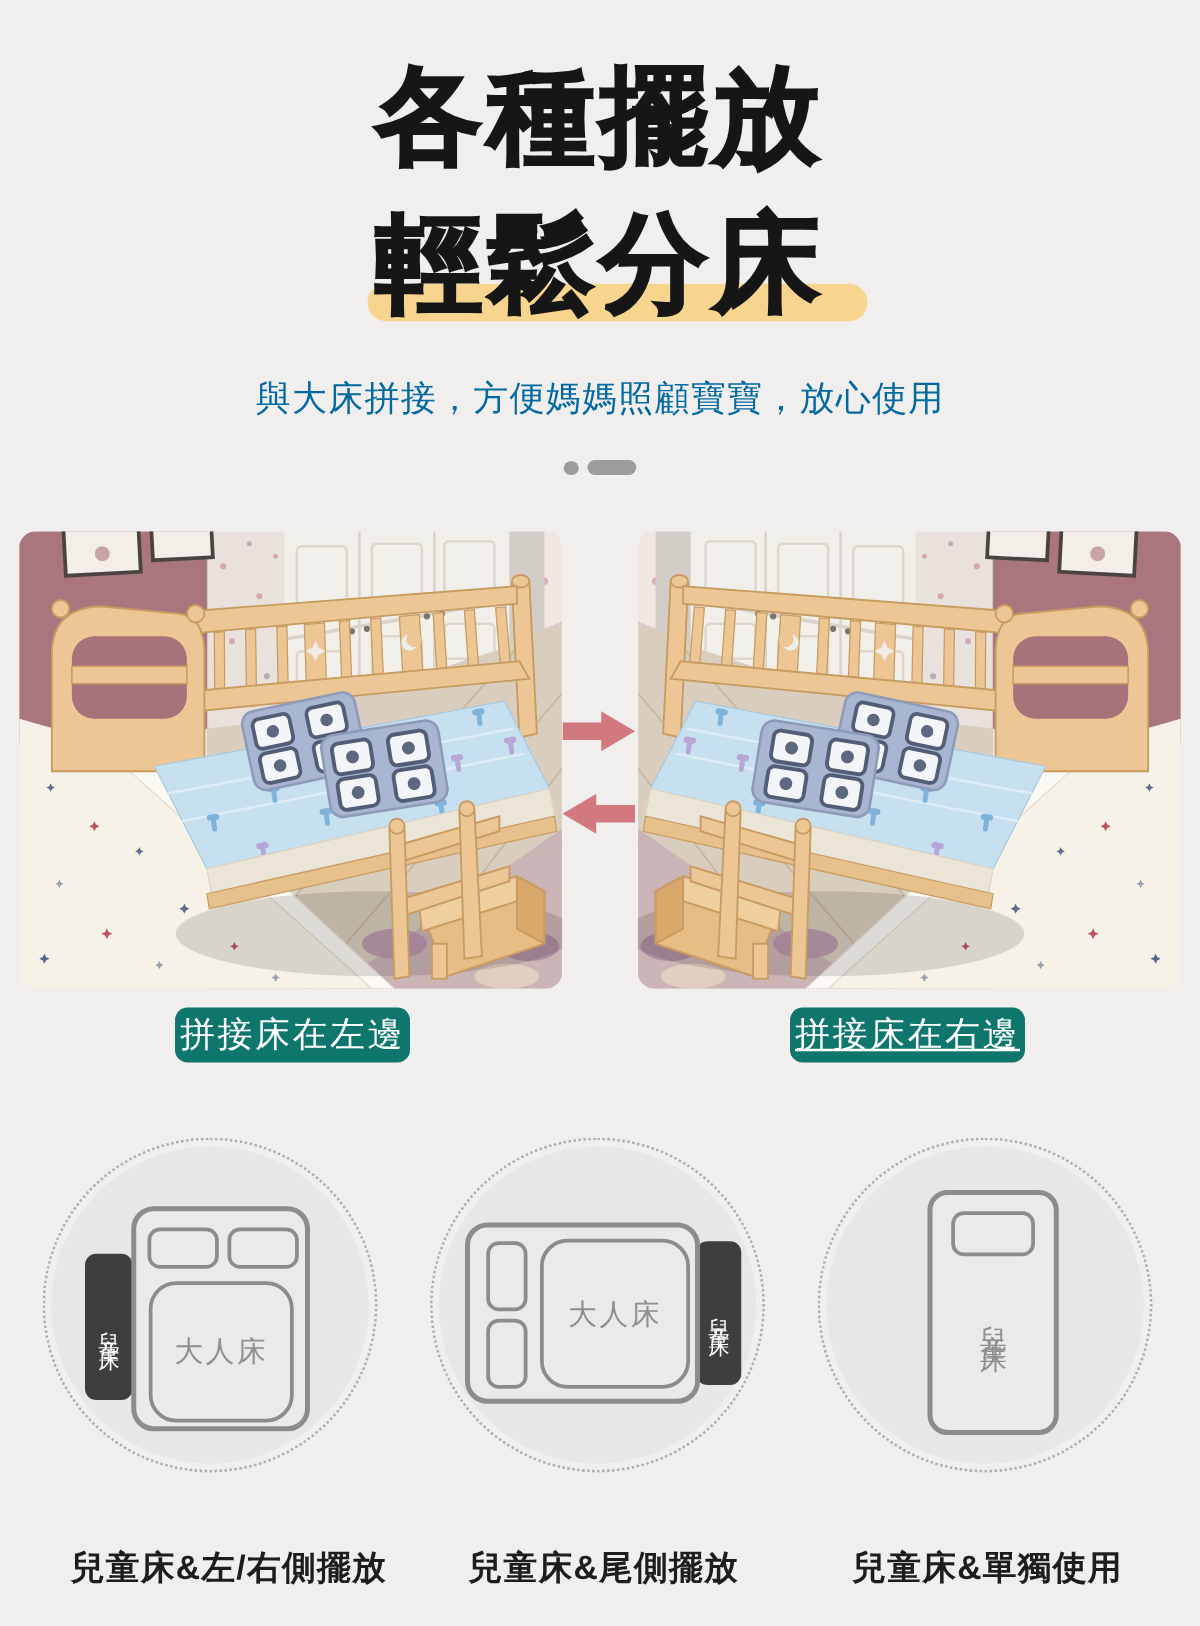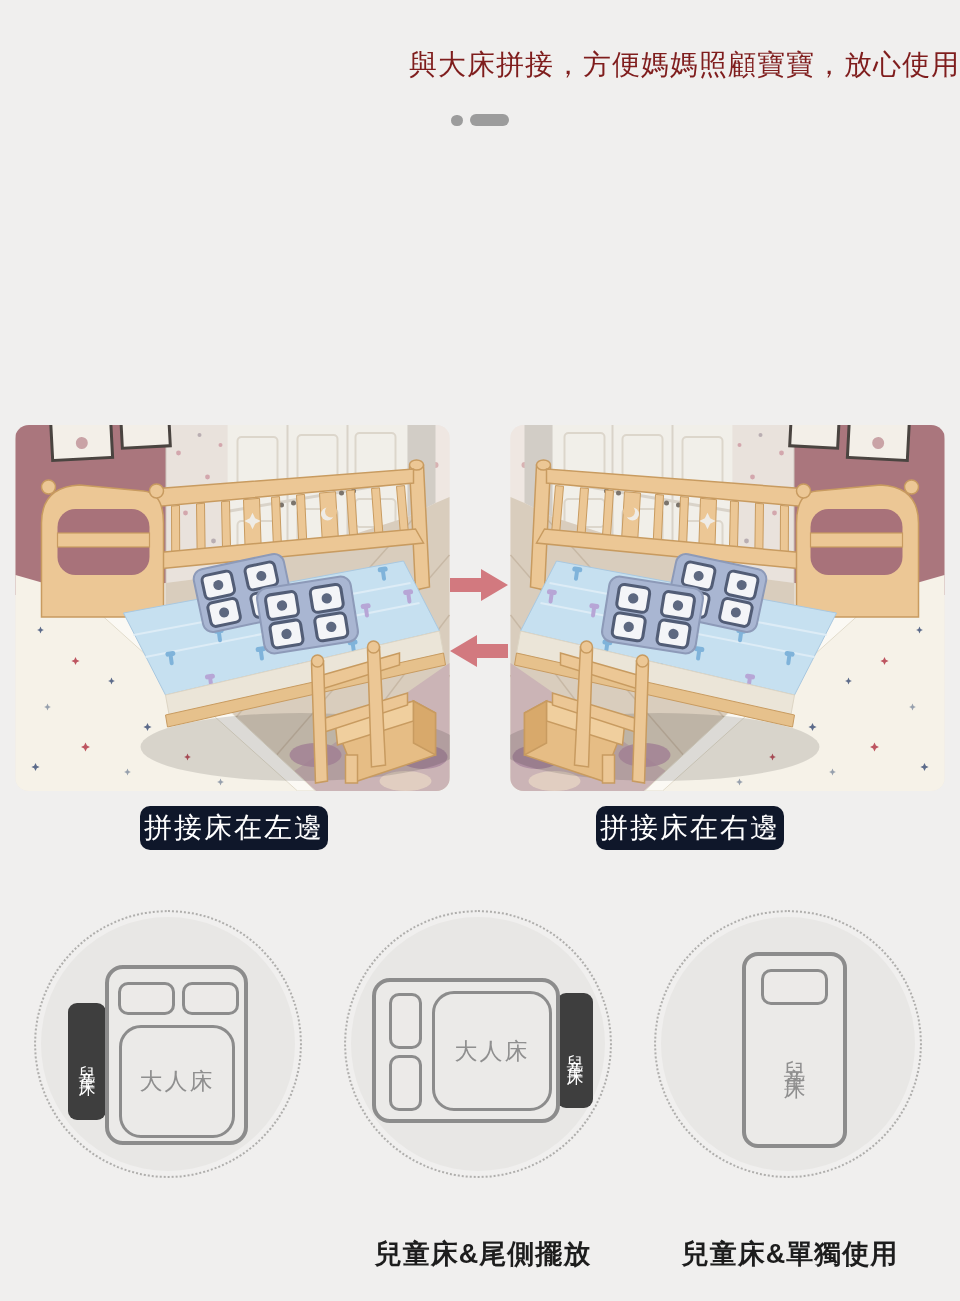"各種擺放" div.title { html: none -> <div> <span>各種擺放</span> <span> <span></span> <span>輕鬆分床</span> </span> </div> }
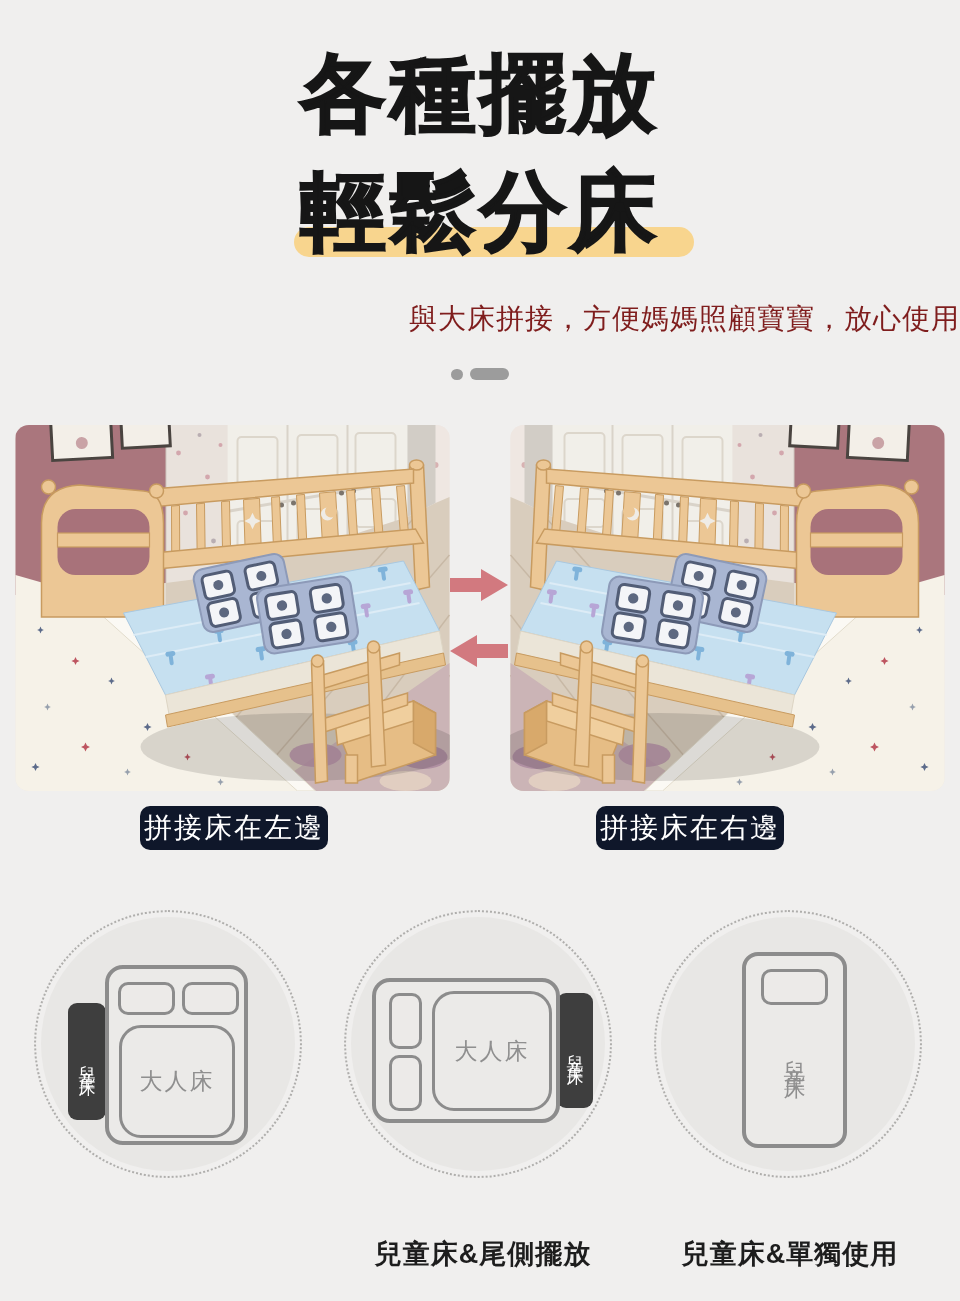"與大床拼接，方便媽媽照顧寶寶，放心使用" .subtitle { color: #7f1d1d -> #0369a1; text-align: right -> center }
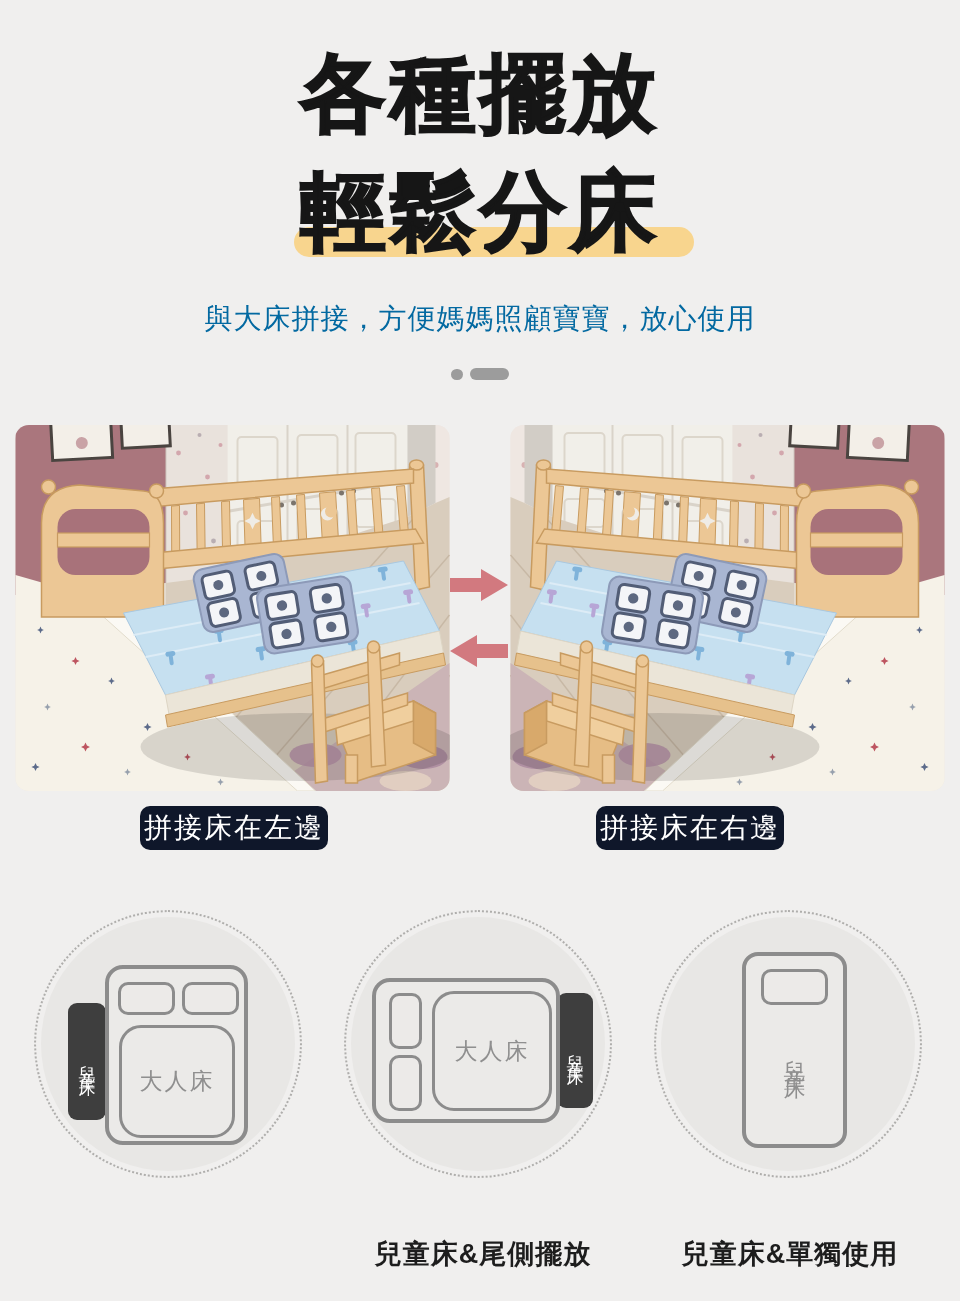"拼接床在左邊" .pill { background: #0f172a -> #0f766e }
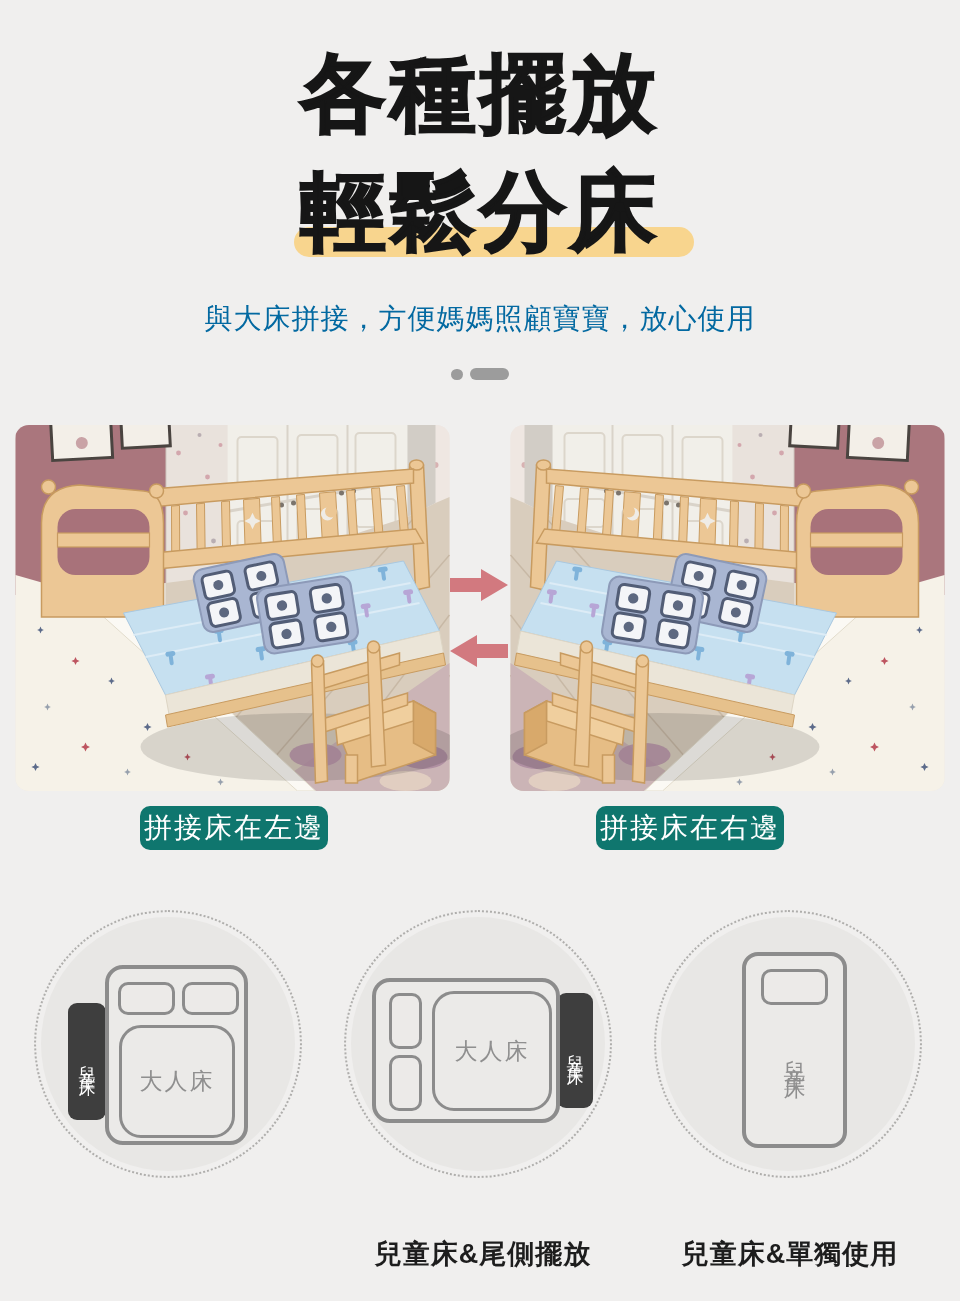"拼接床在右邊" .pill-right { left: 596px -> 632px; text-decoration: none -> underline }
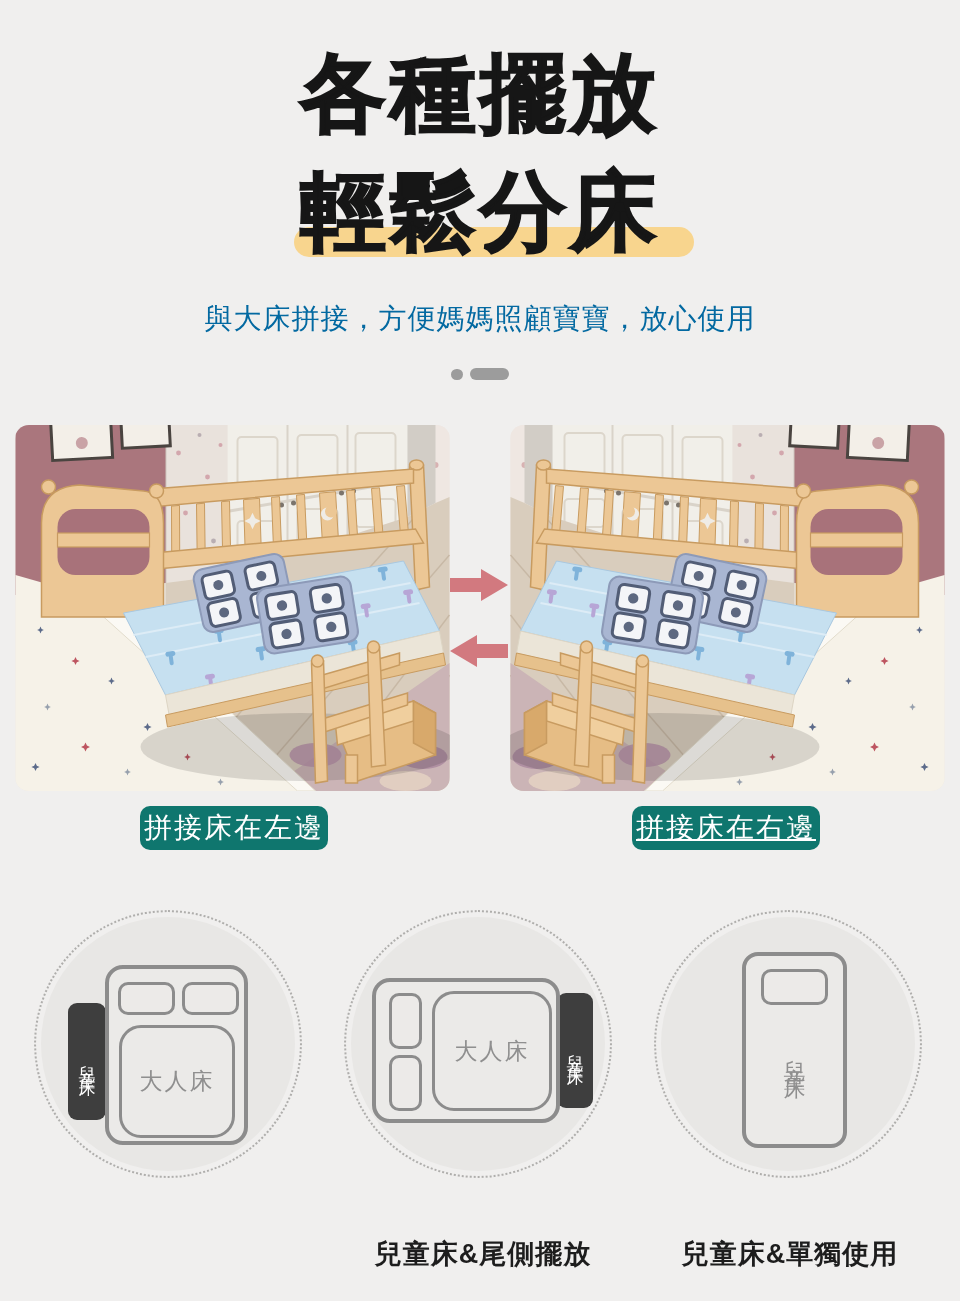"兒童床&左/右側擺放" div.caption { html: none -> <div>兒童床&amp;左/右側擺放</div> }
